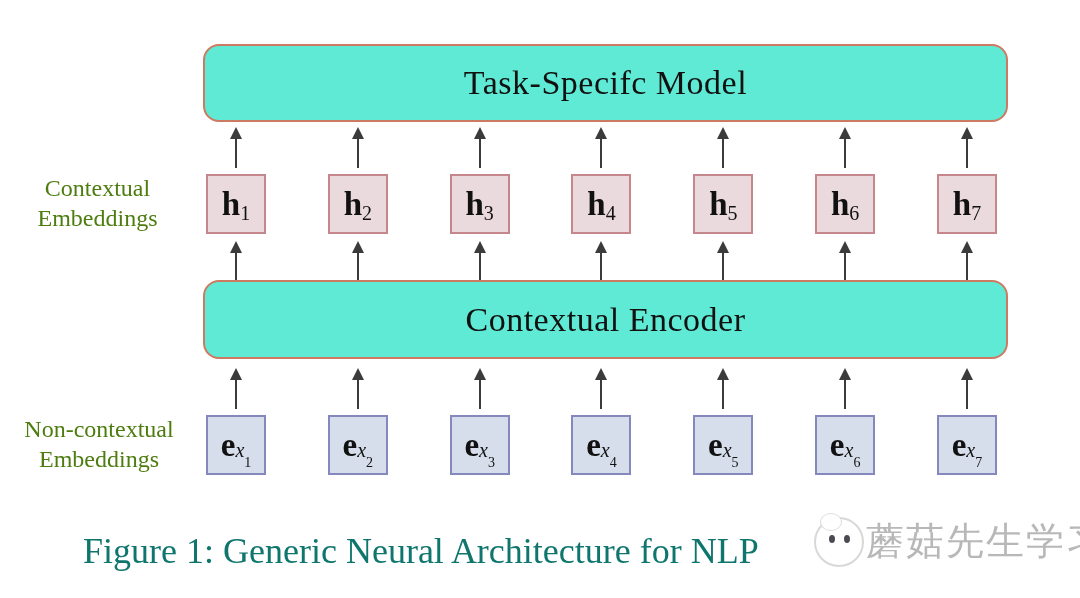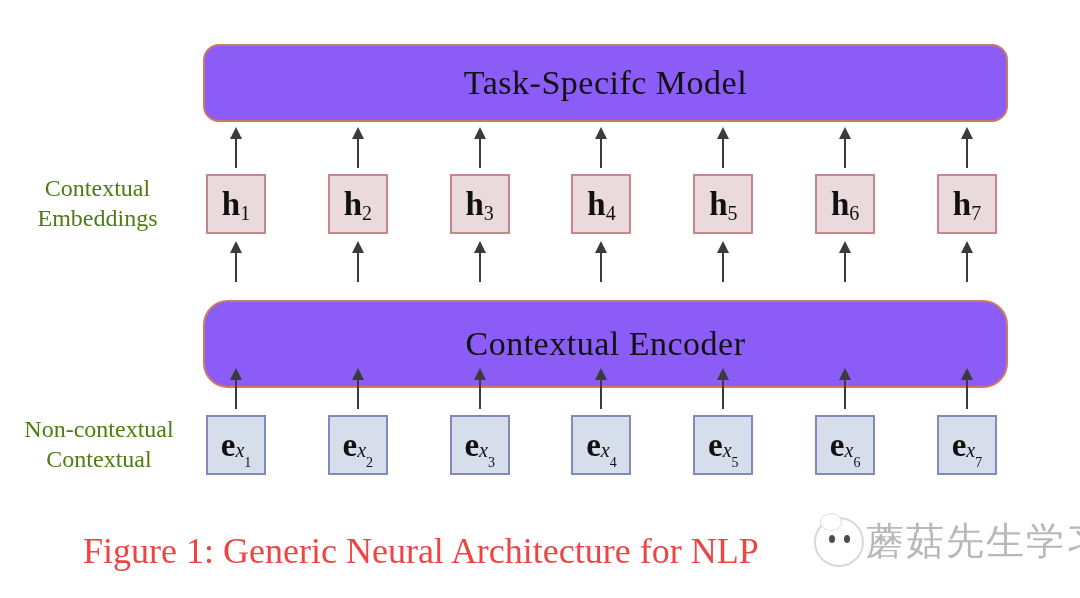"Task-Specifc Model" .panel { background: #8b5cf6 -> #5eead4 }
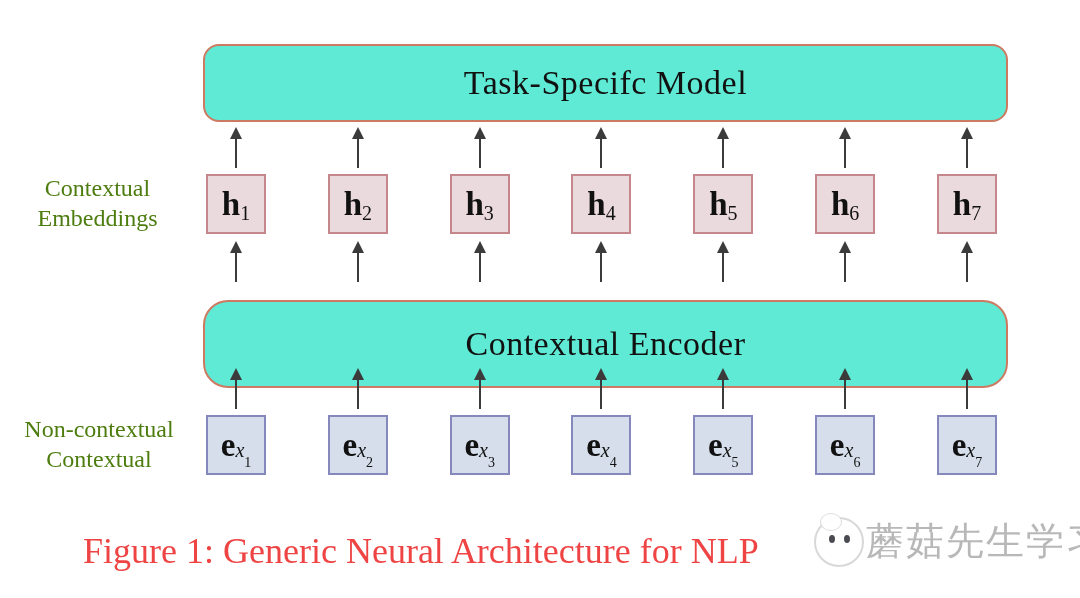"Contextual Encoder" .panel.enc { border-radius: 25px -> none; height: 88px -> 79px; top: 300px -> 280px }
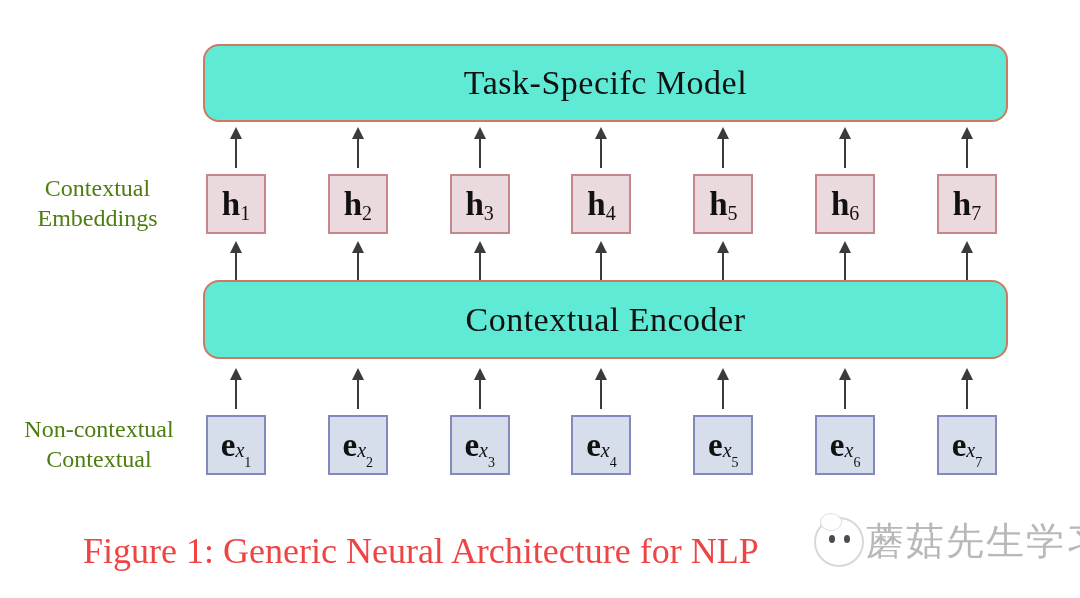"Non-contextual" div.side-label { text: Contextual -> Embeddings }
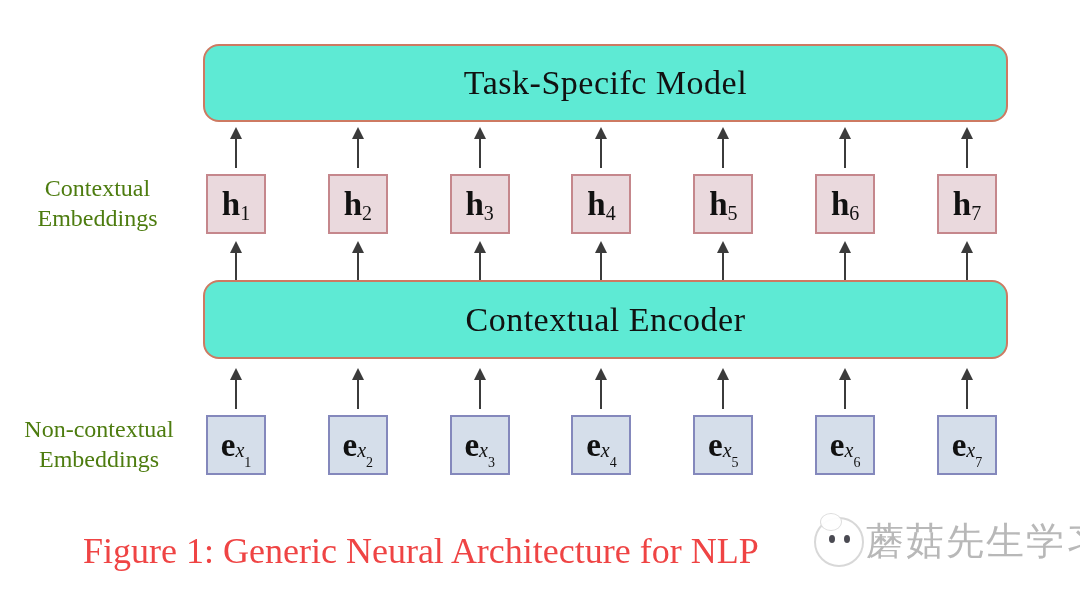"Figure 1: Generic Neural Architecture" .caption { color: #ef4444 -> #0f766e }
